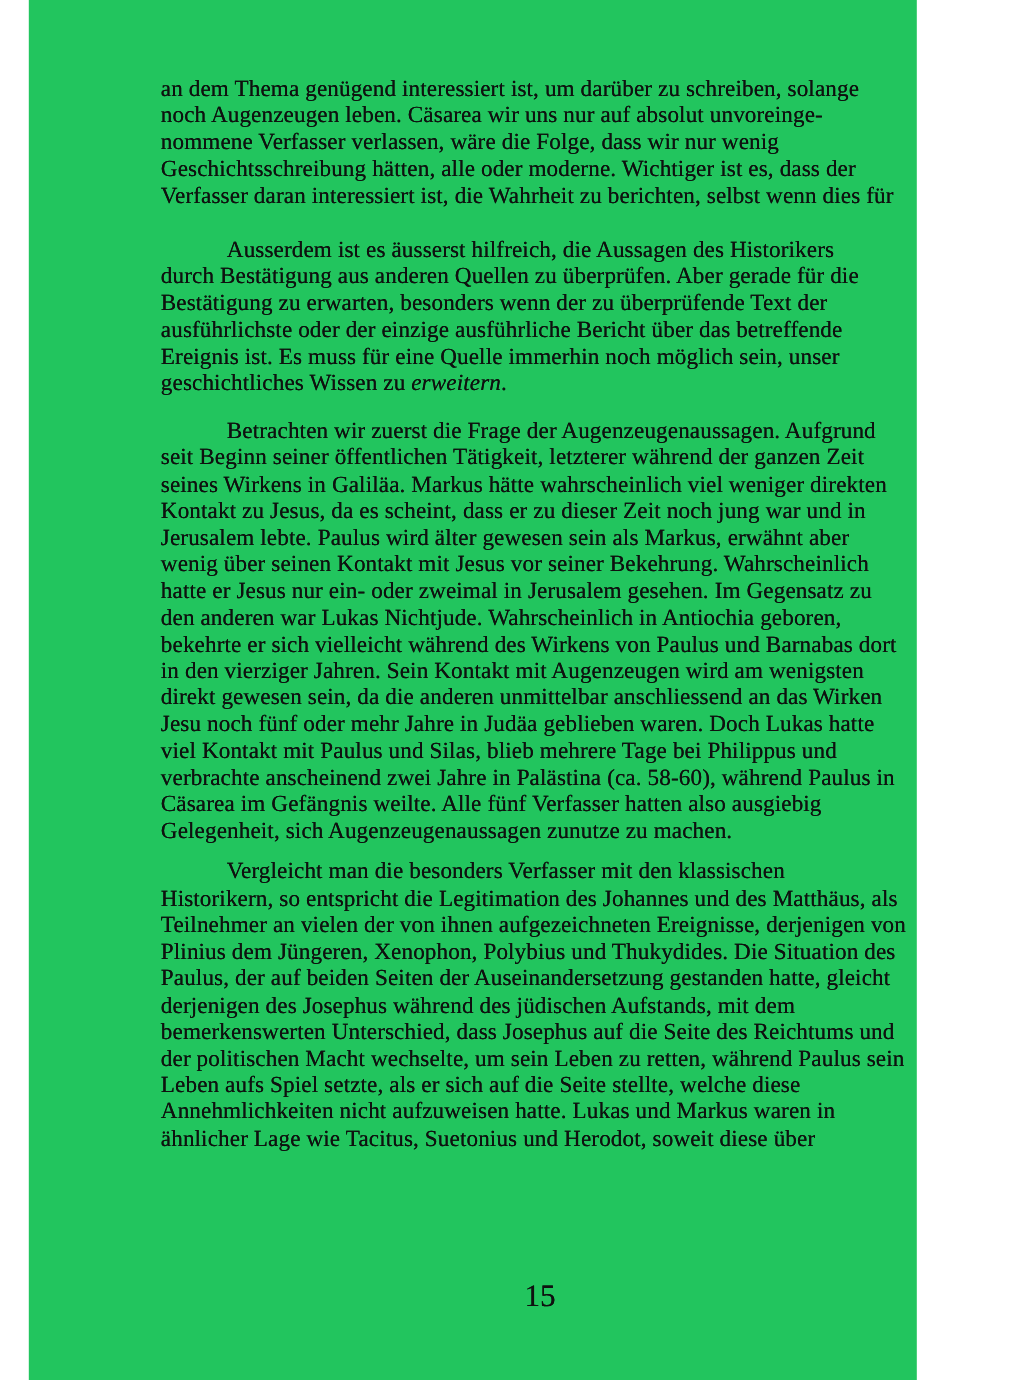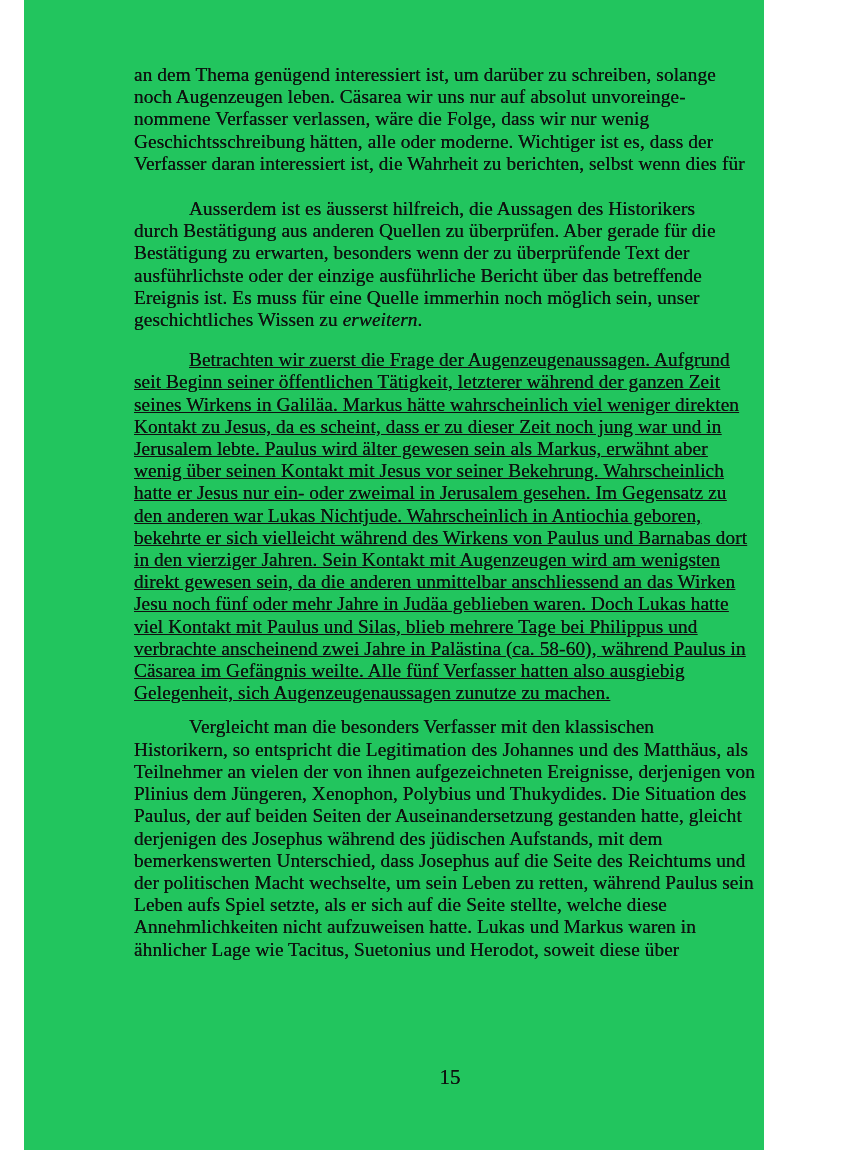"Betrachten wir zuerst die Frage" .paragraph:nth-child(3) { text-decoration: underline -> none }
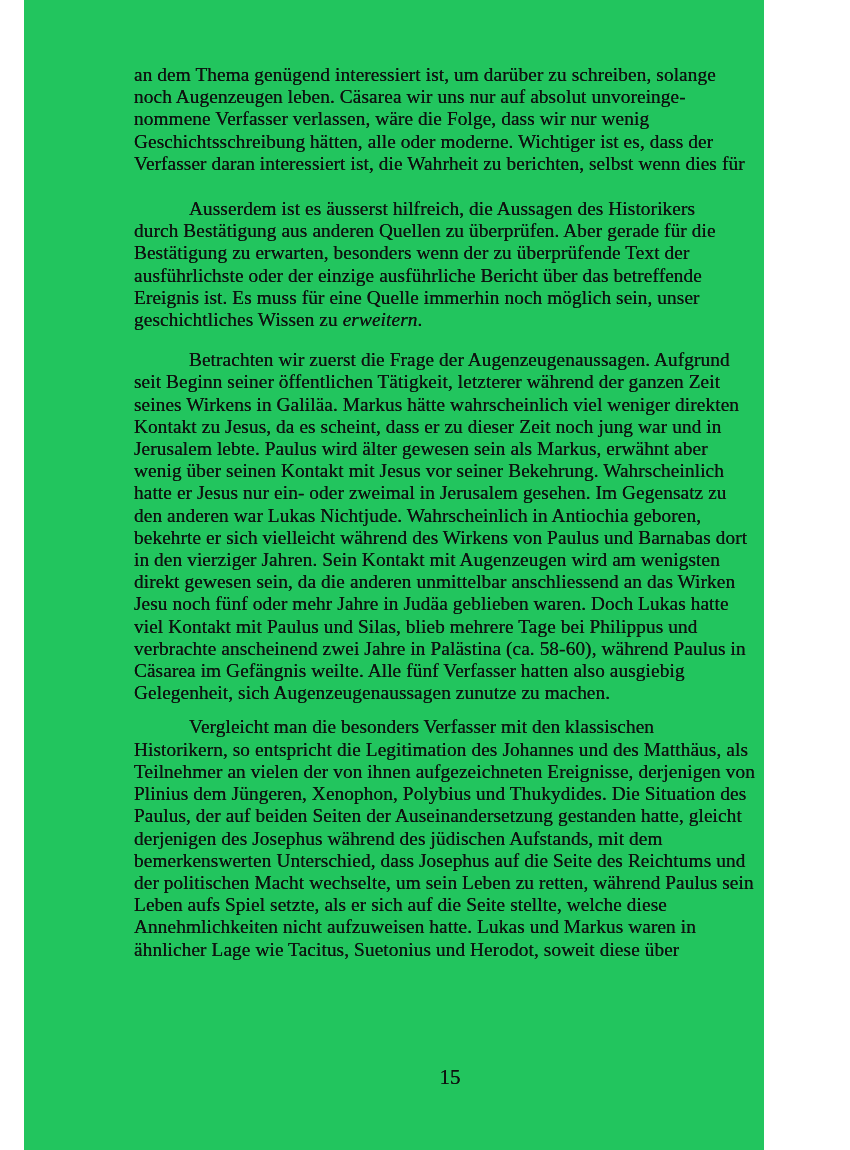"15" .page-number { font-size: 21px -> 26px }
